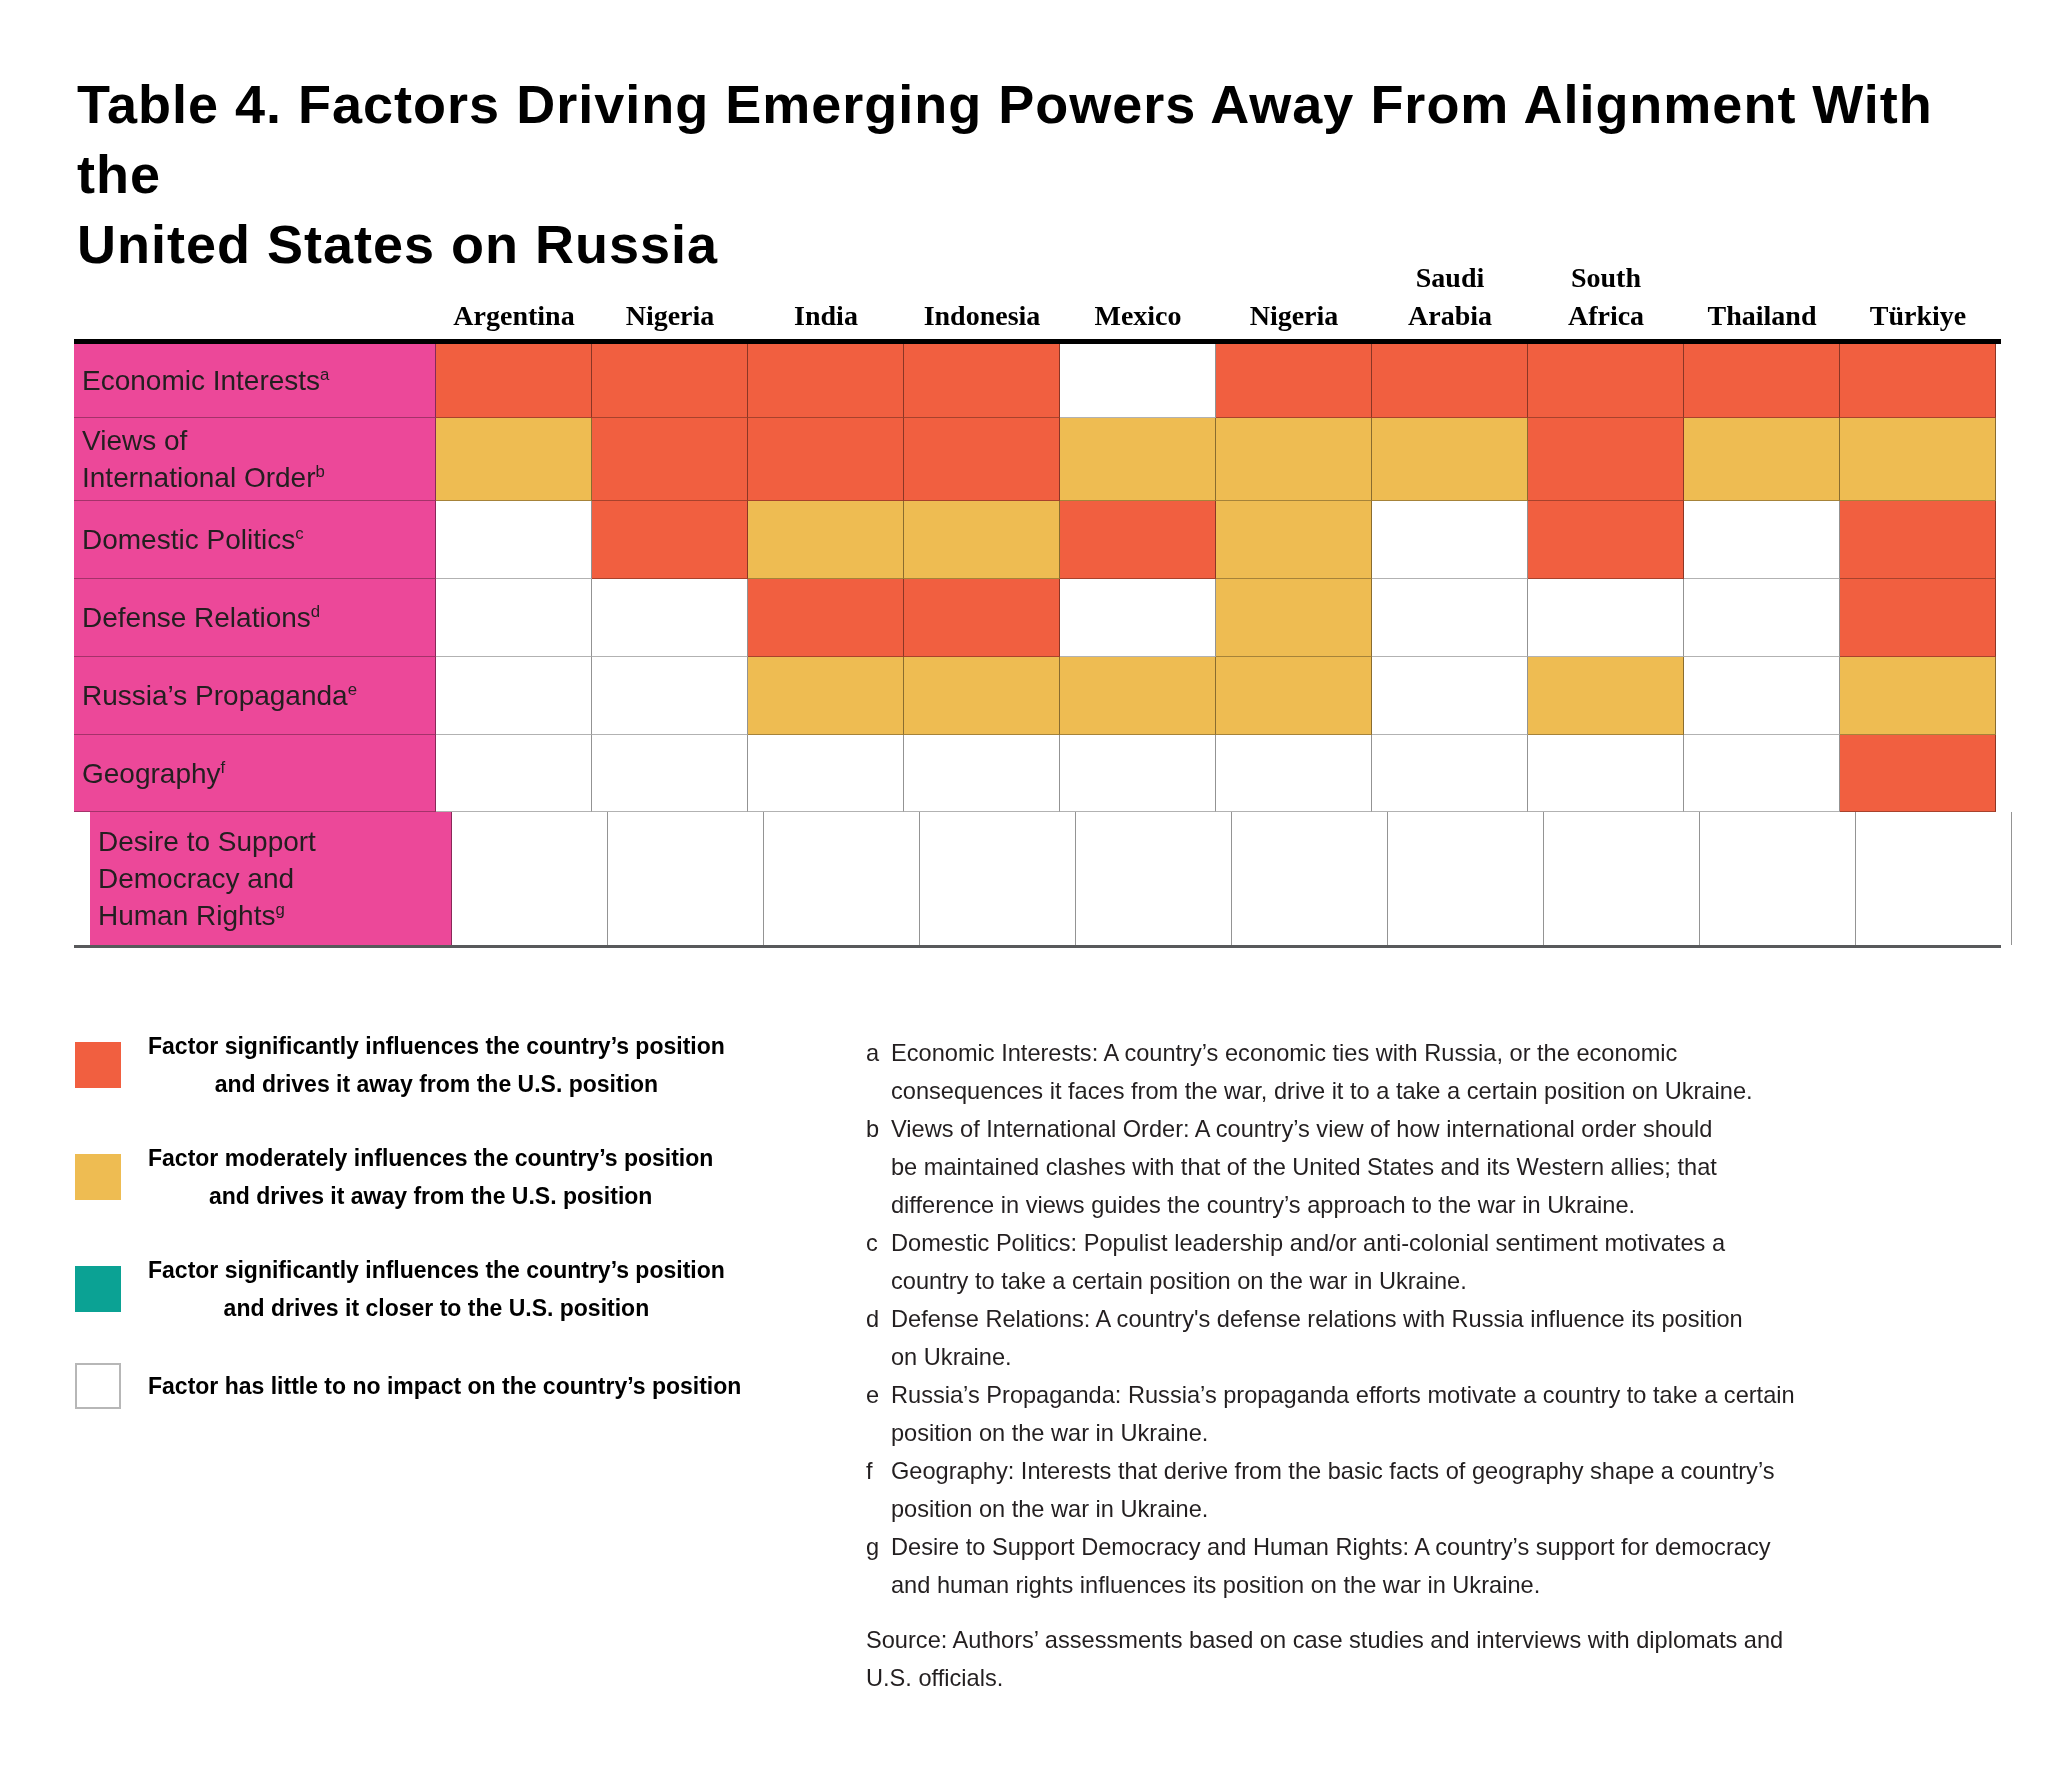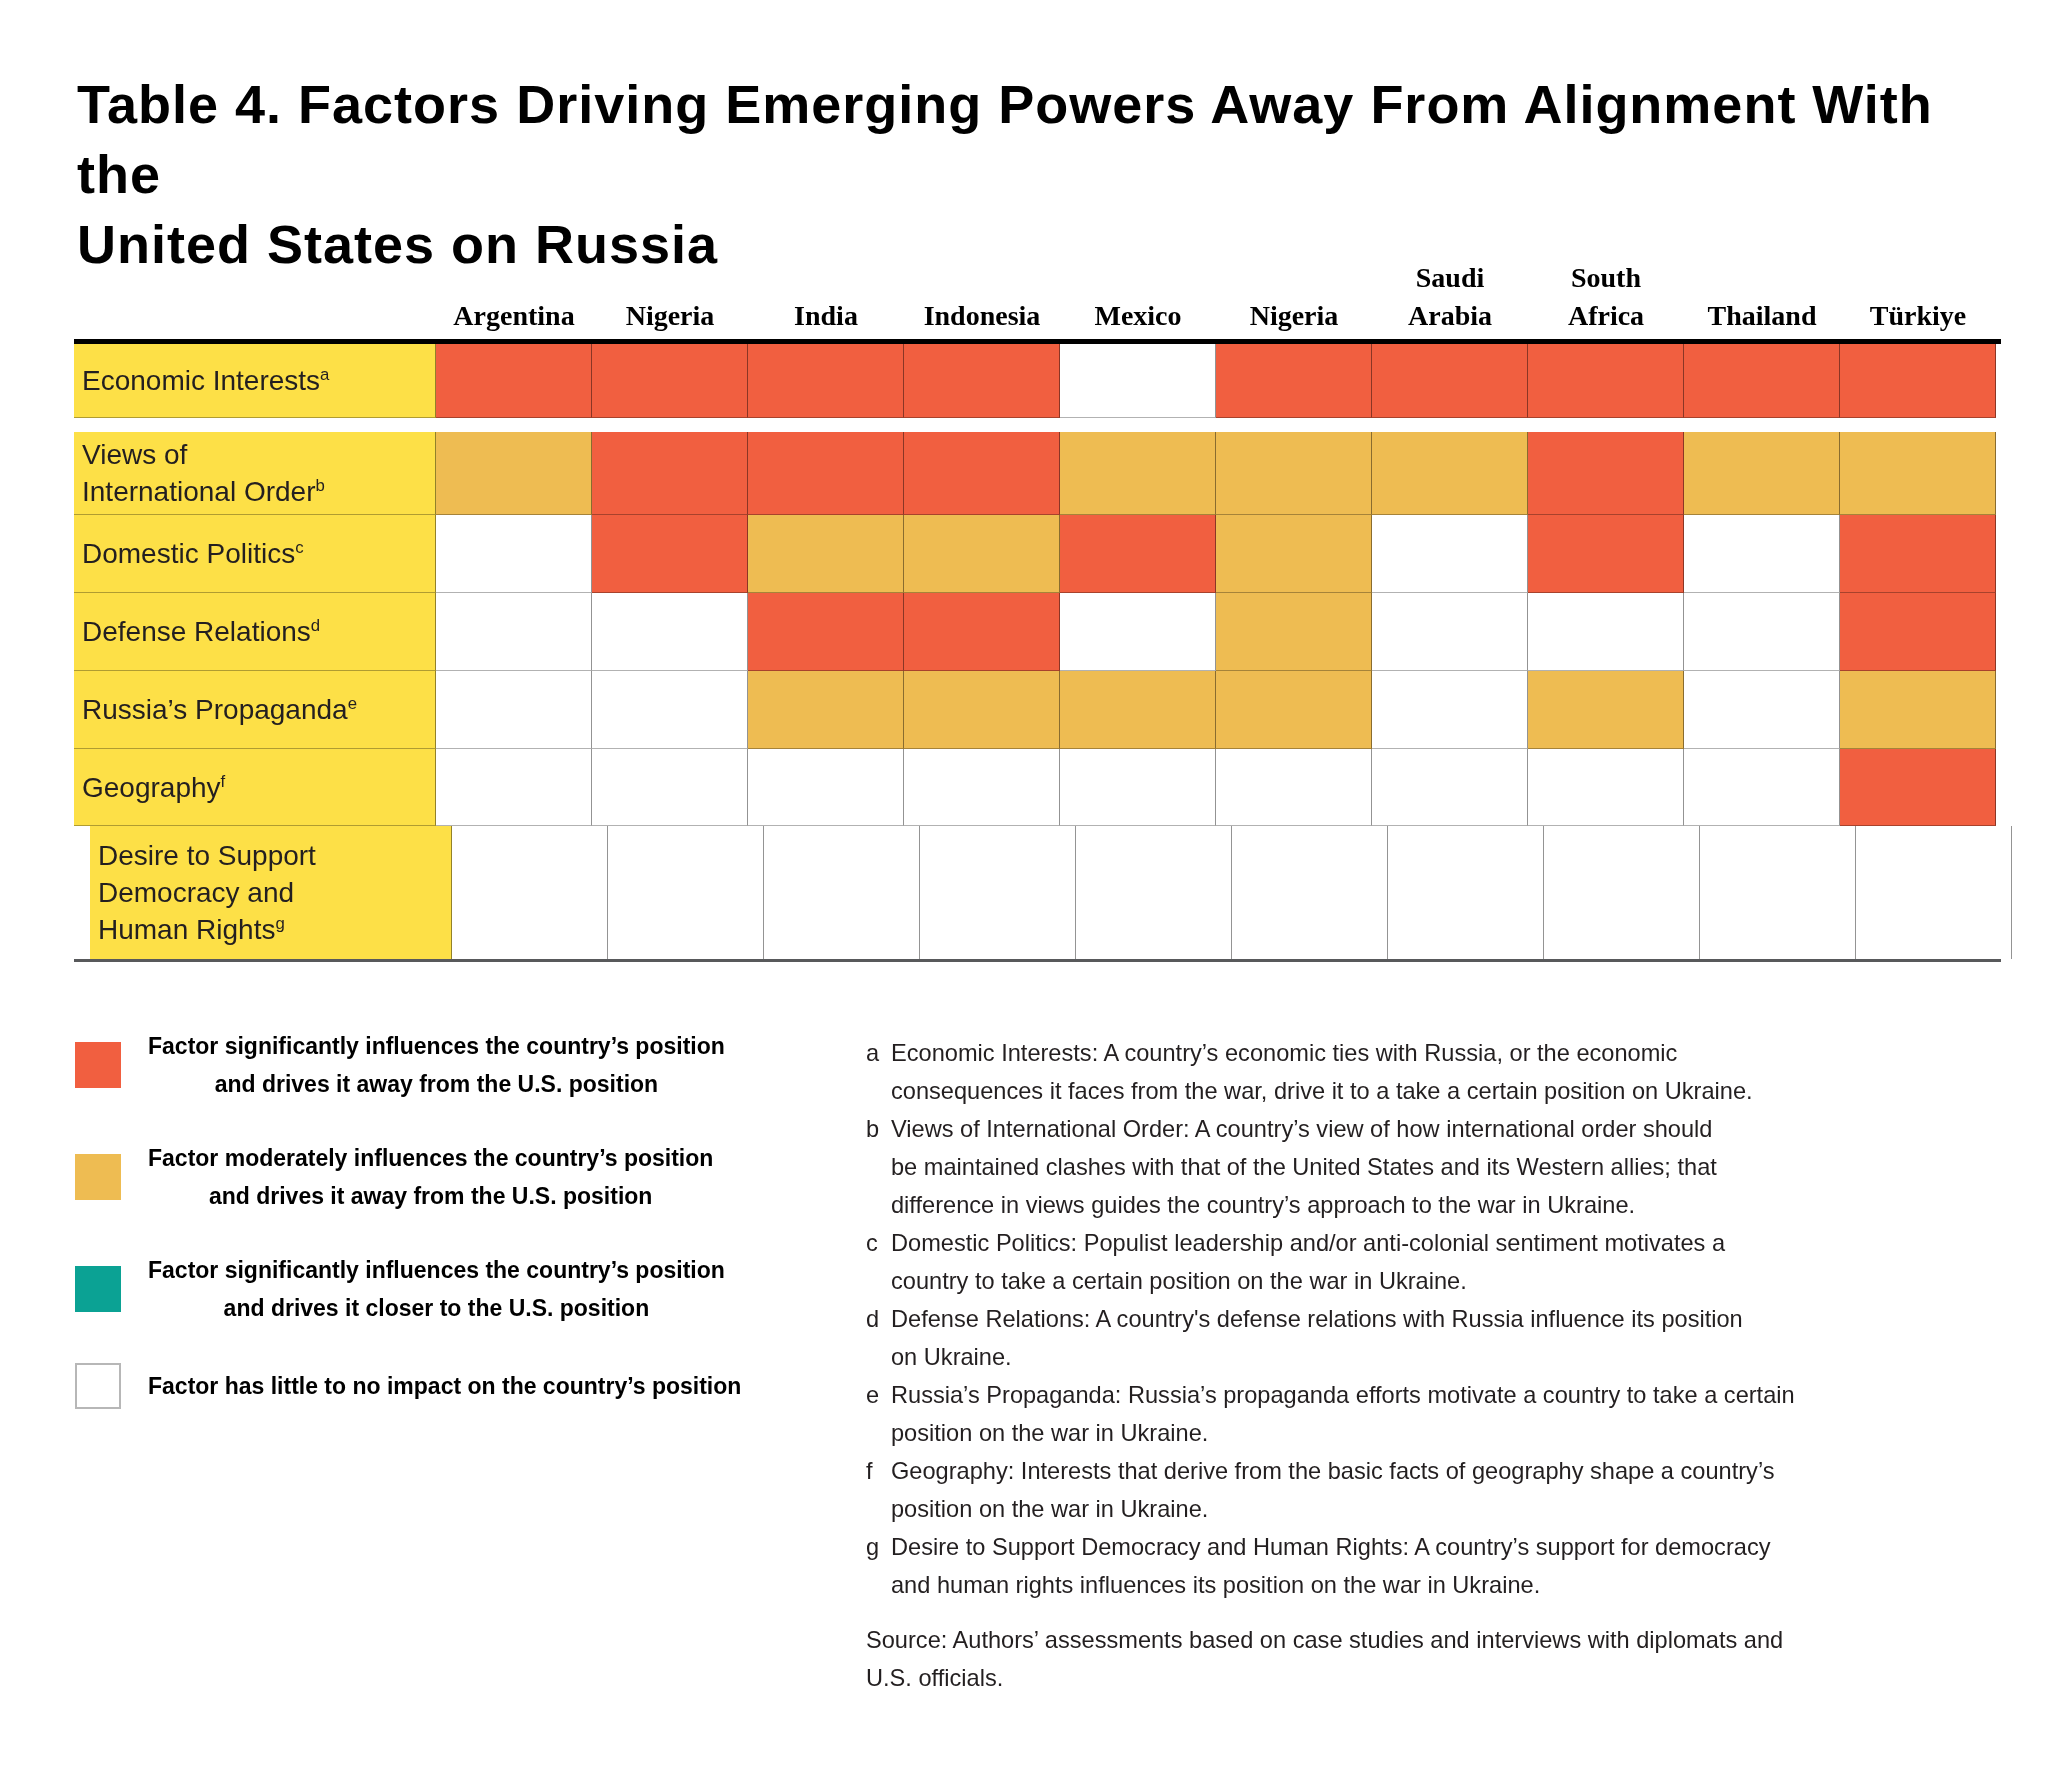"Economic Interestsa" .labelcell { background: #fde047 -> #ec4899 }
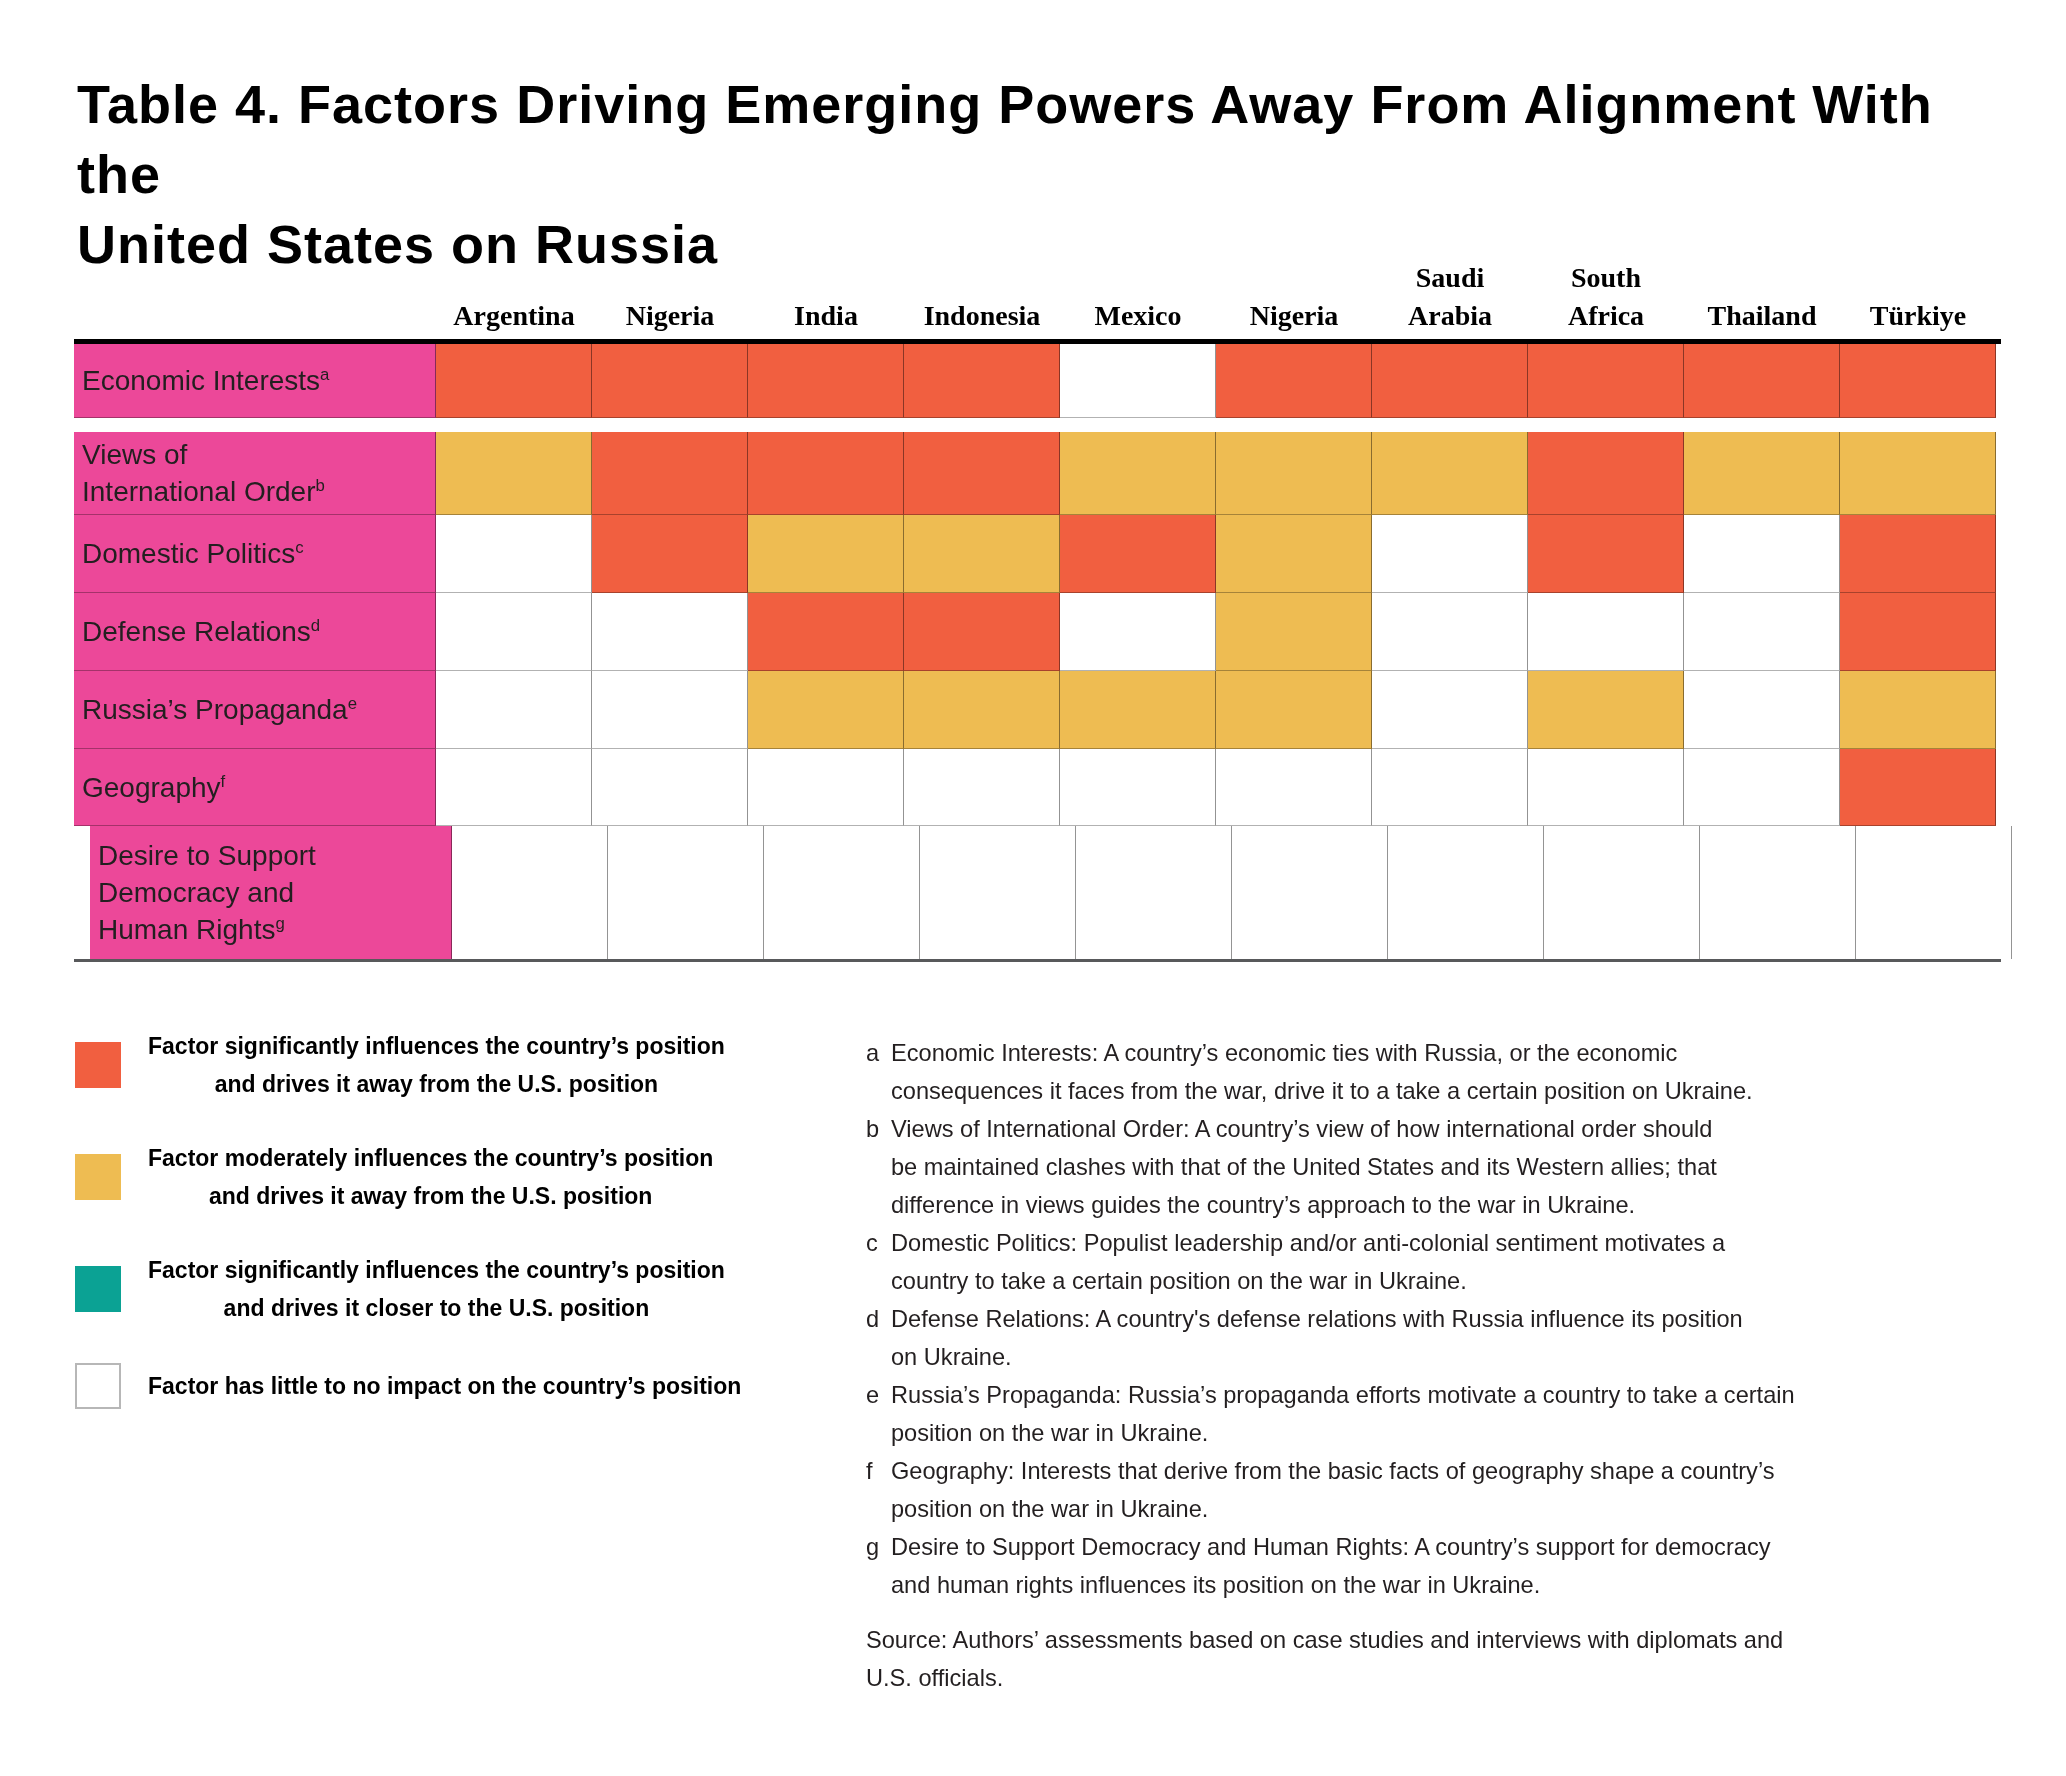"Views of" .trow.r1 { margin-top: 14px -> none }
